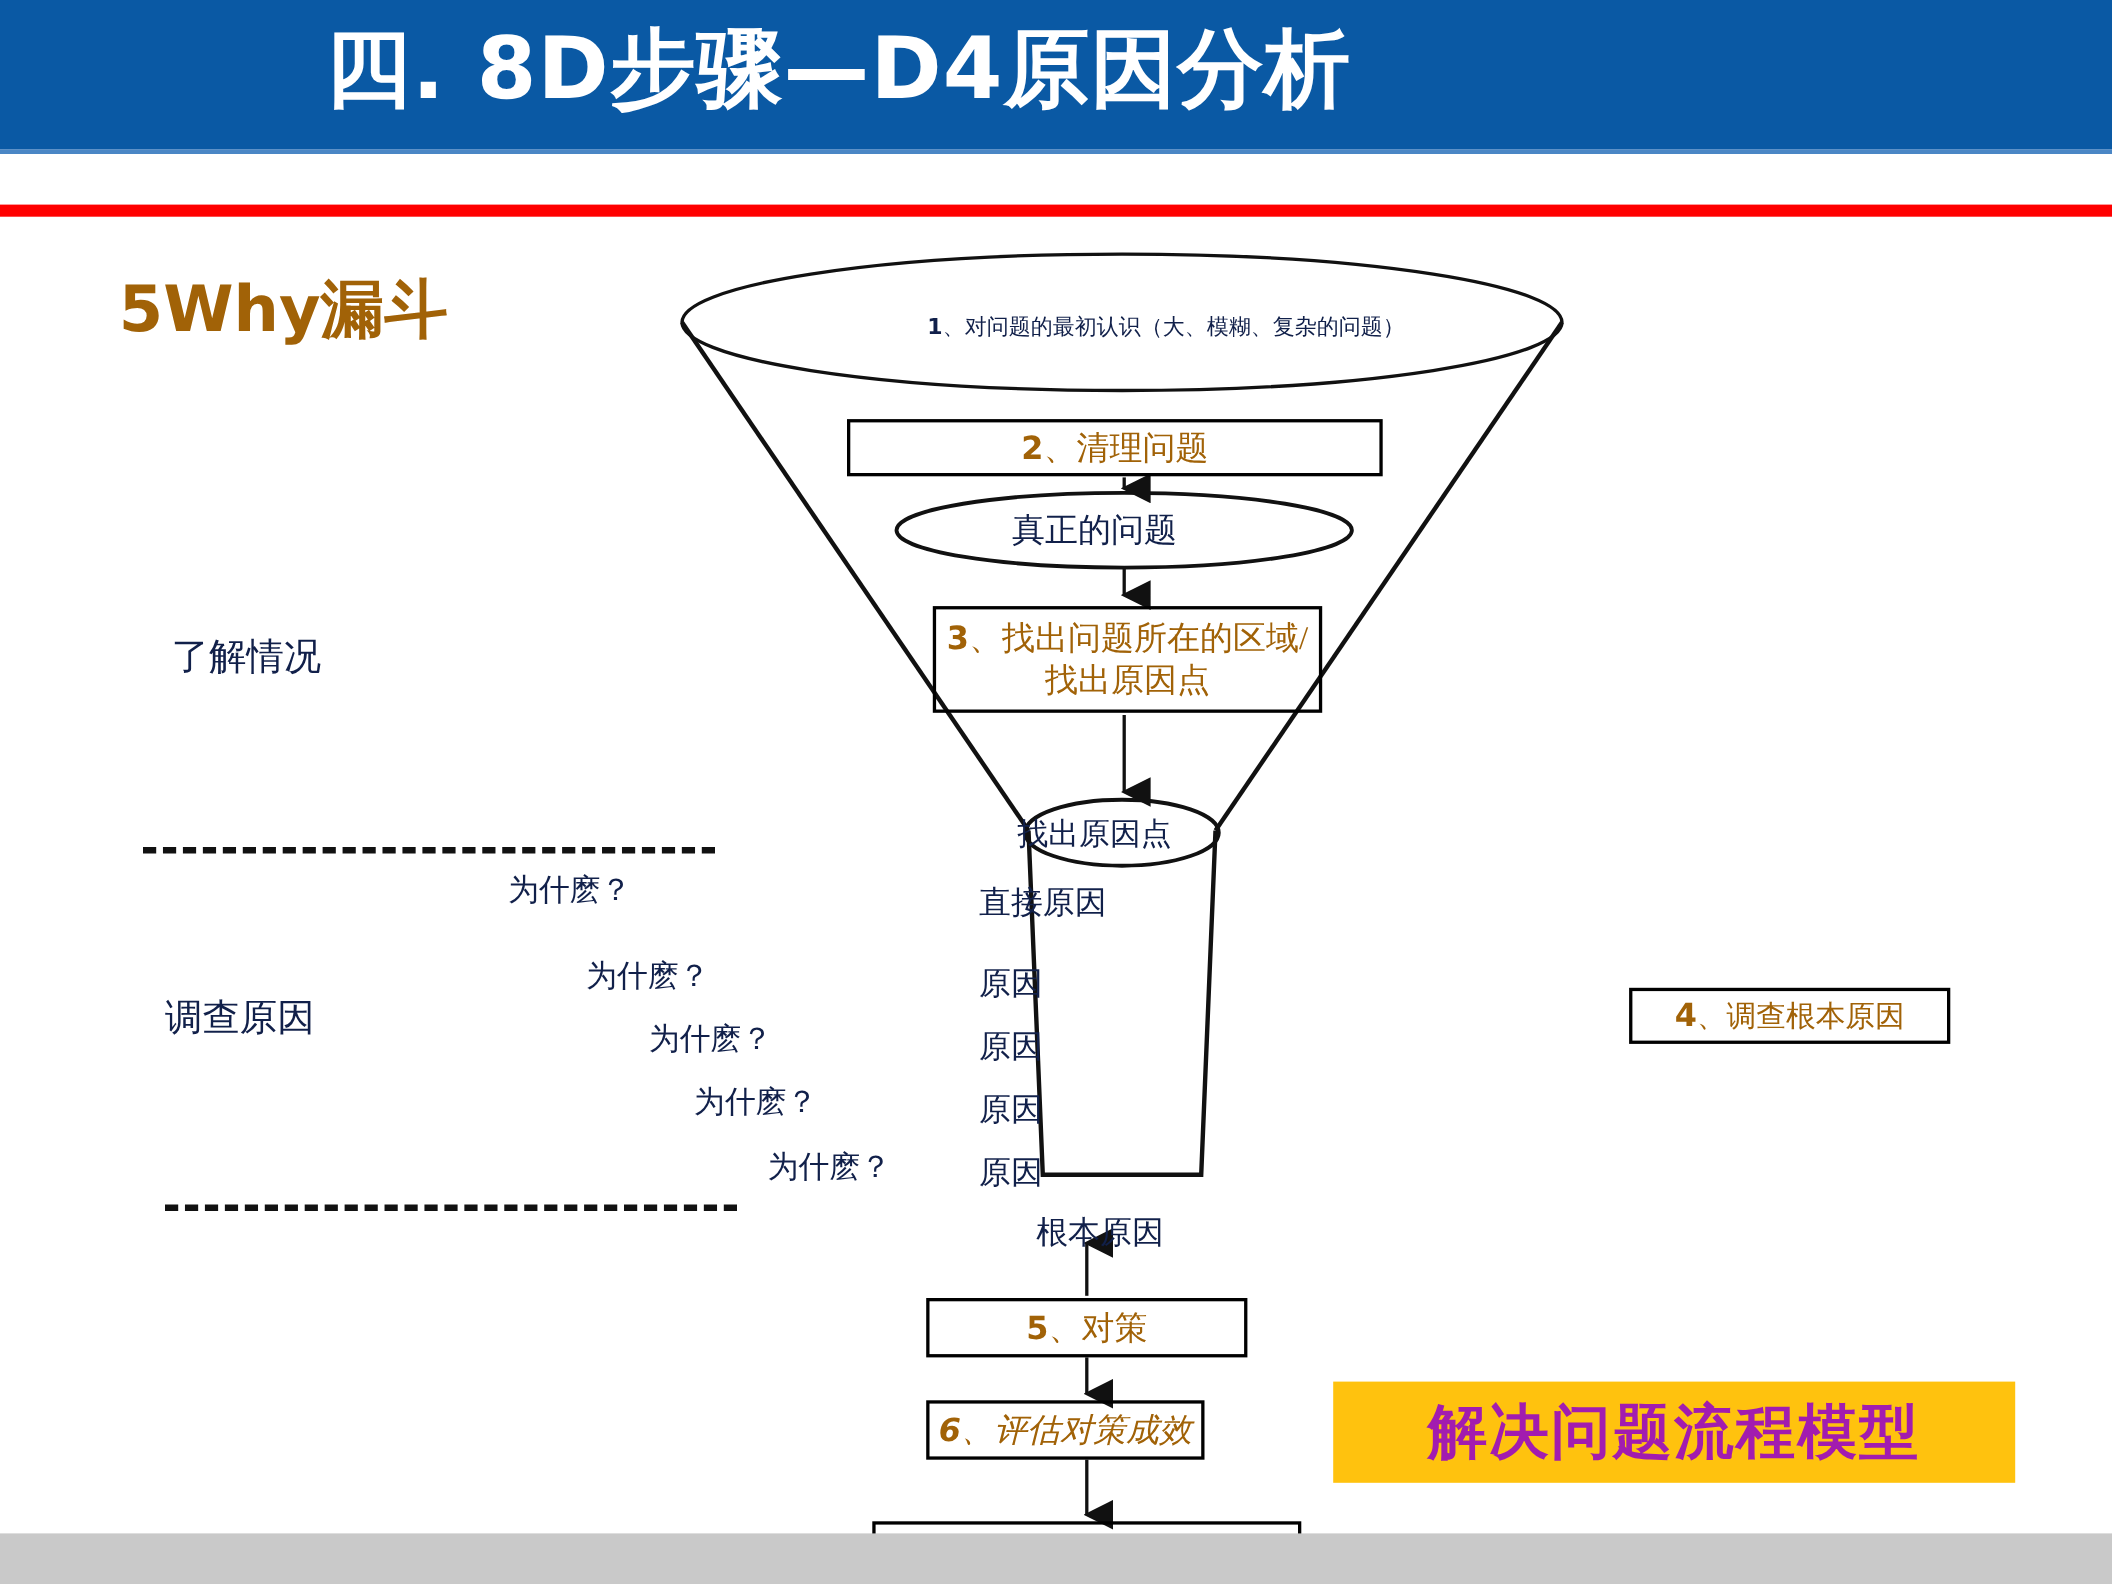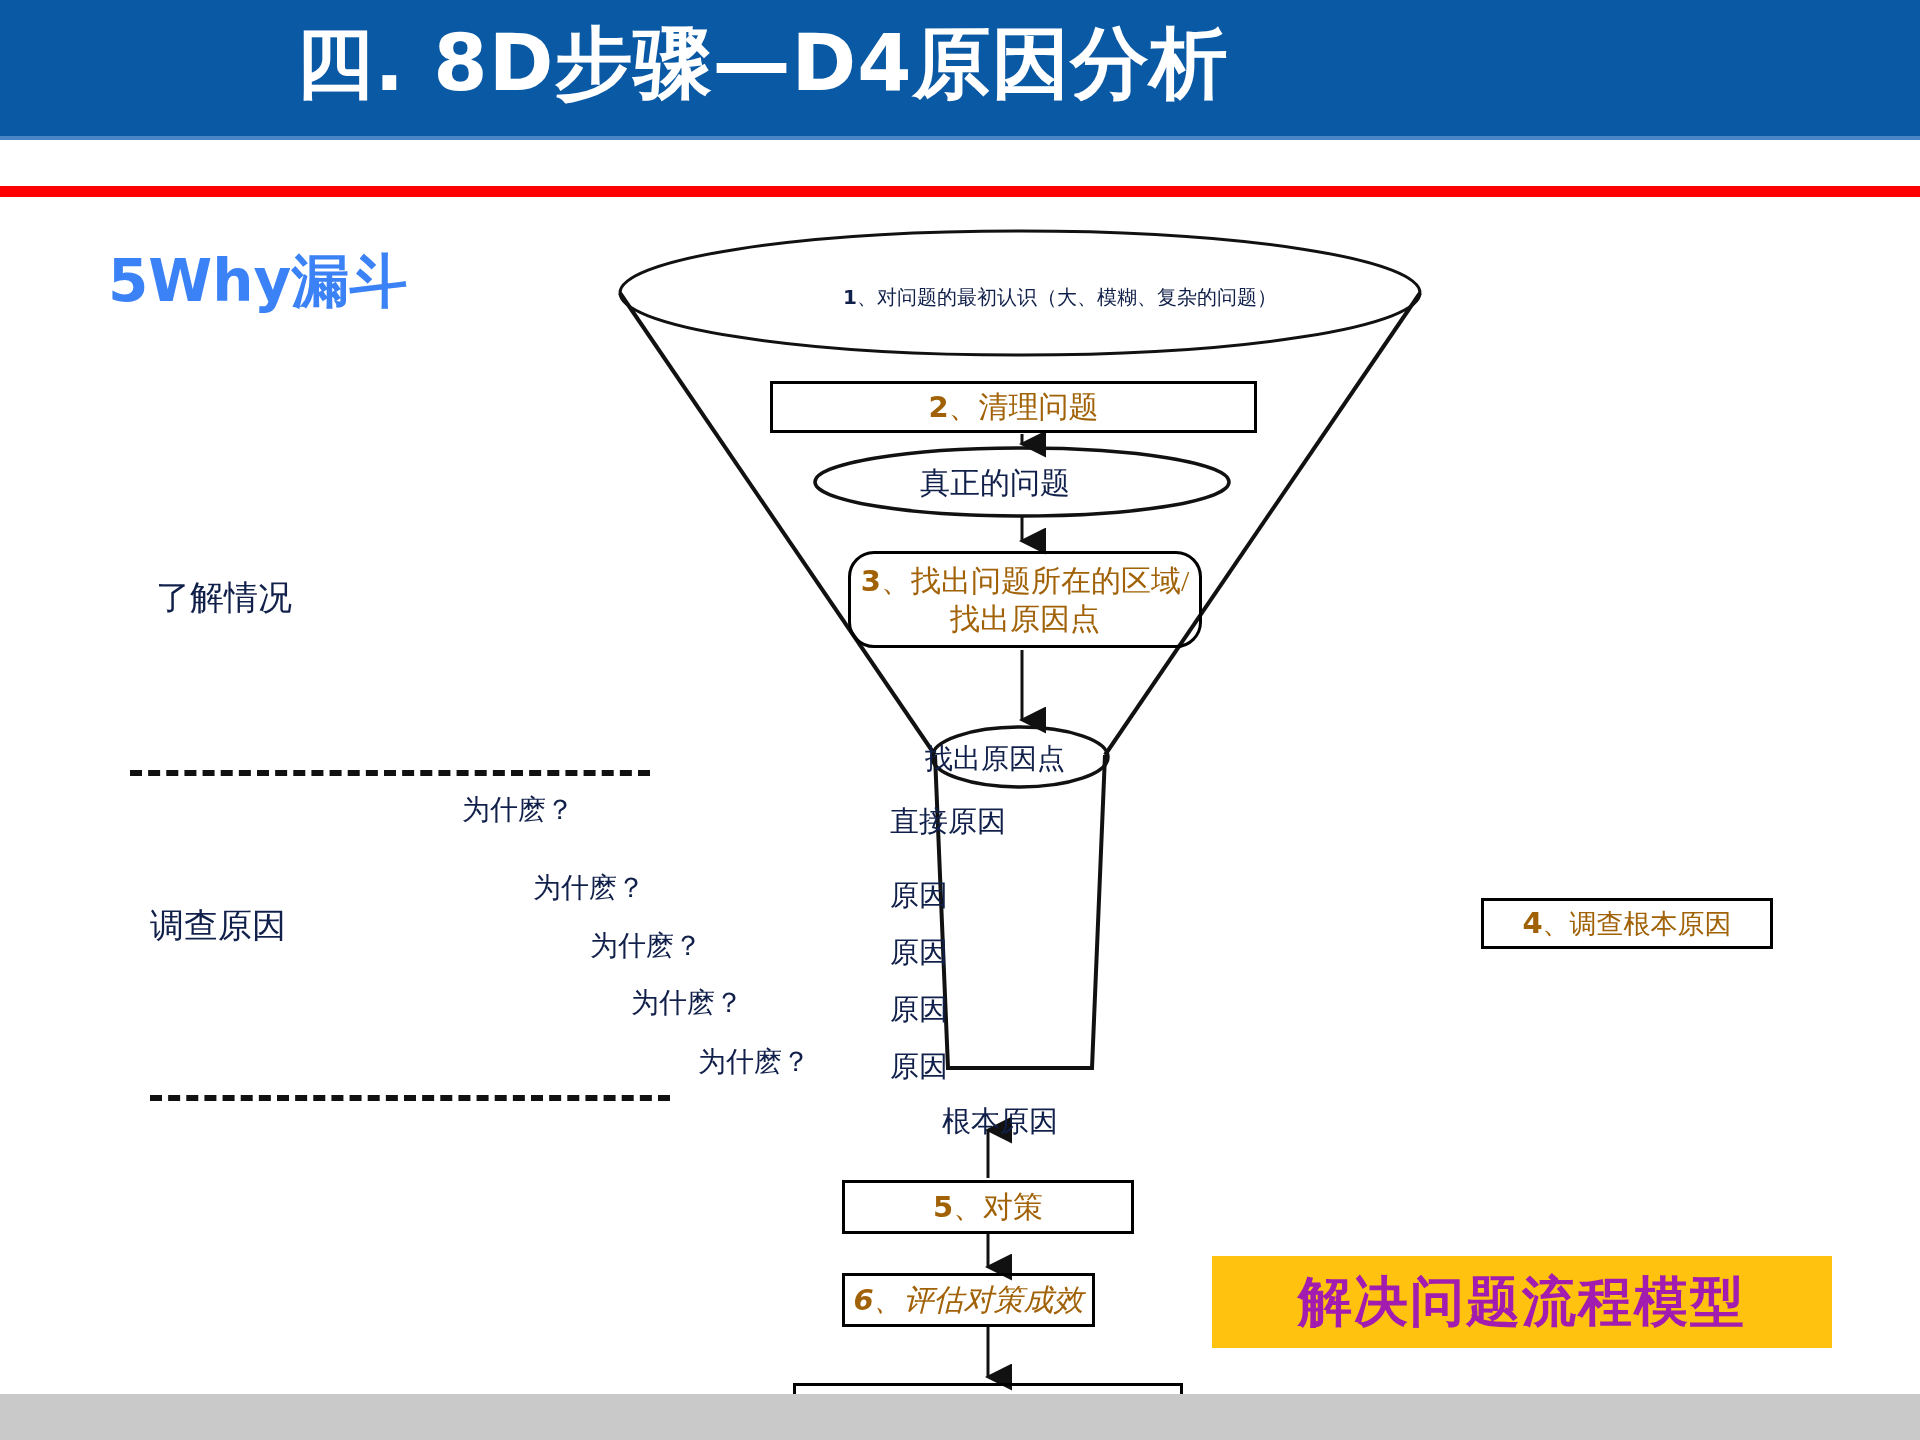"5Why漏斗" .why-title { color: #3b82f6 -> #a16207 }
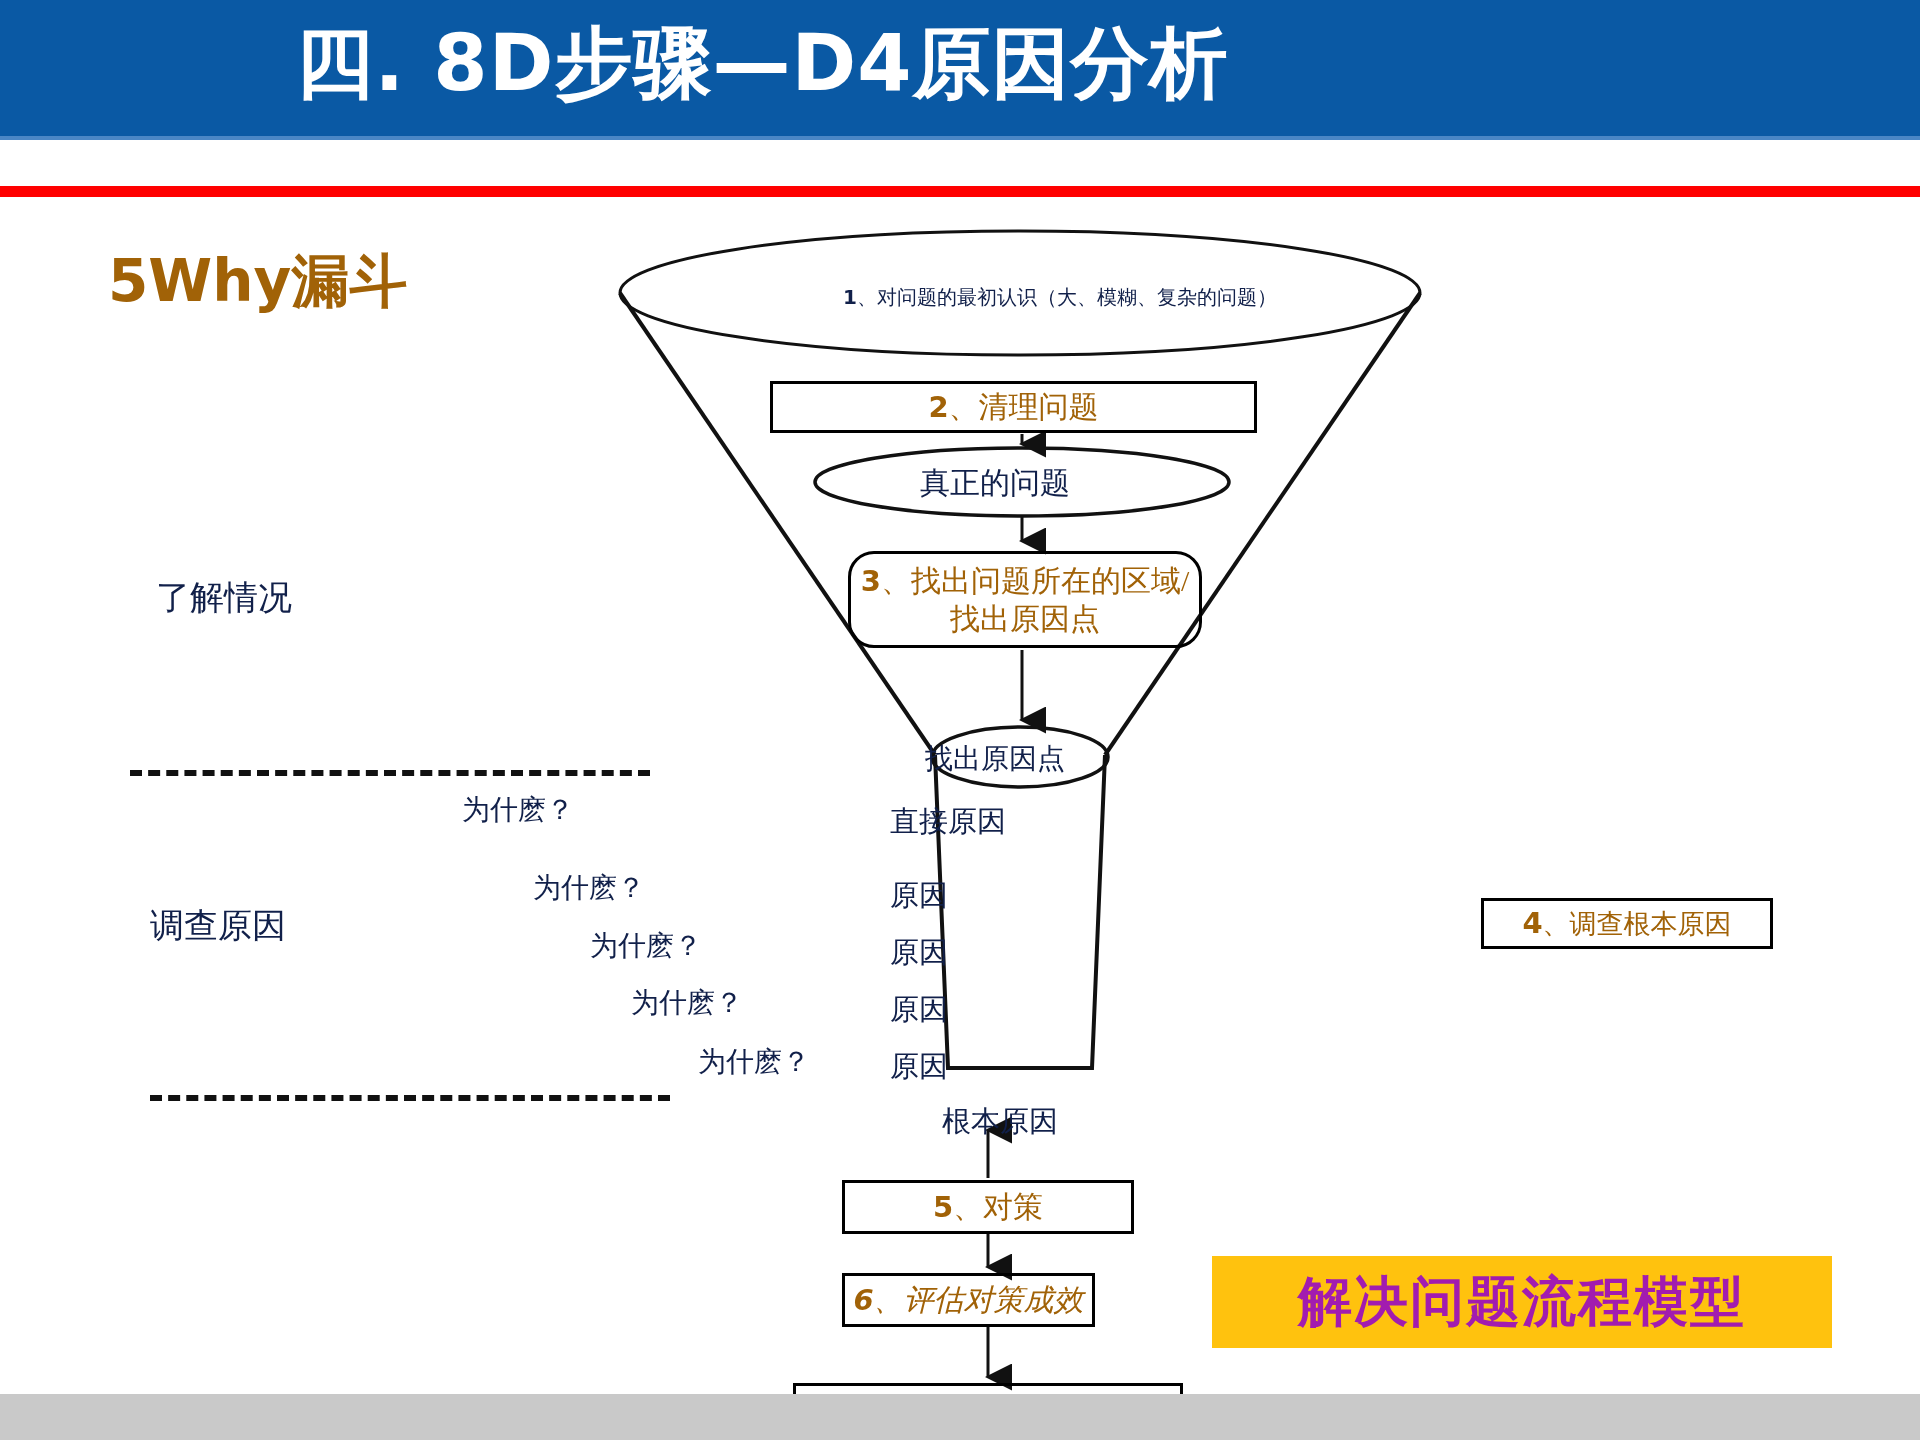"3、找出问题所在的区域/" #box-step3 { border-radius: 26px -> none }
